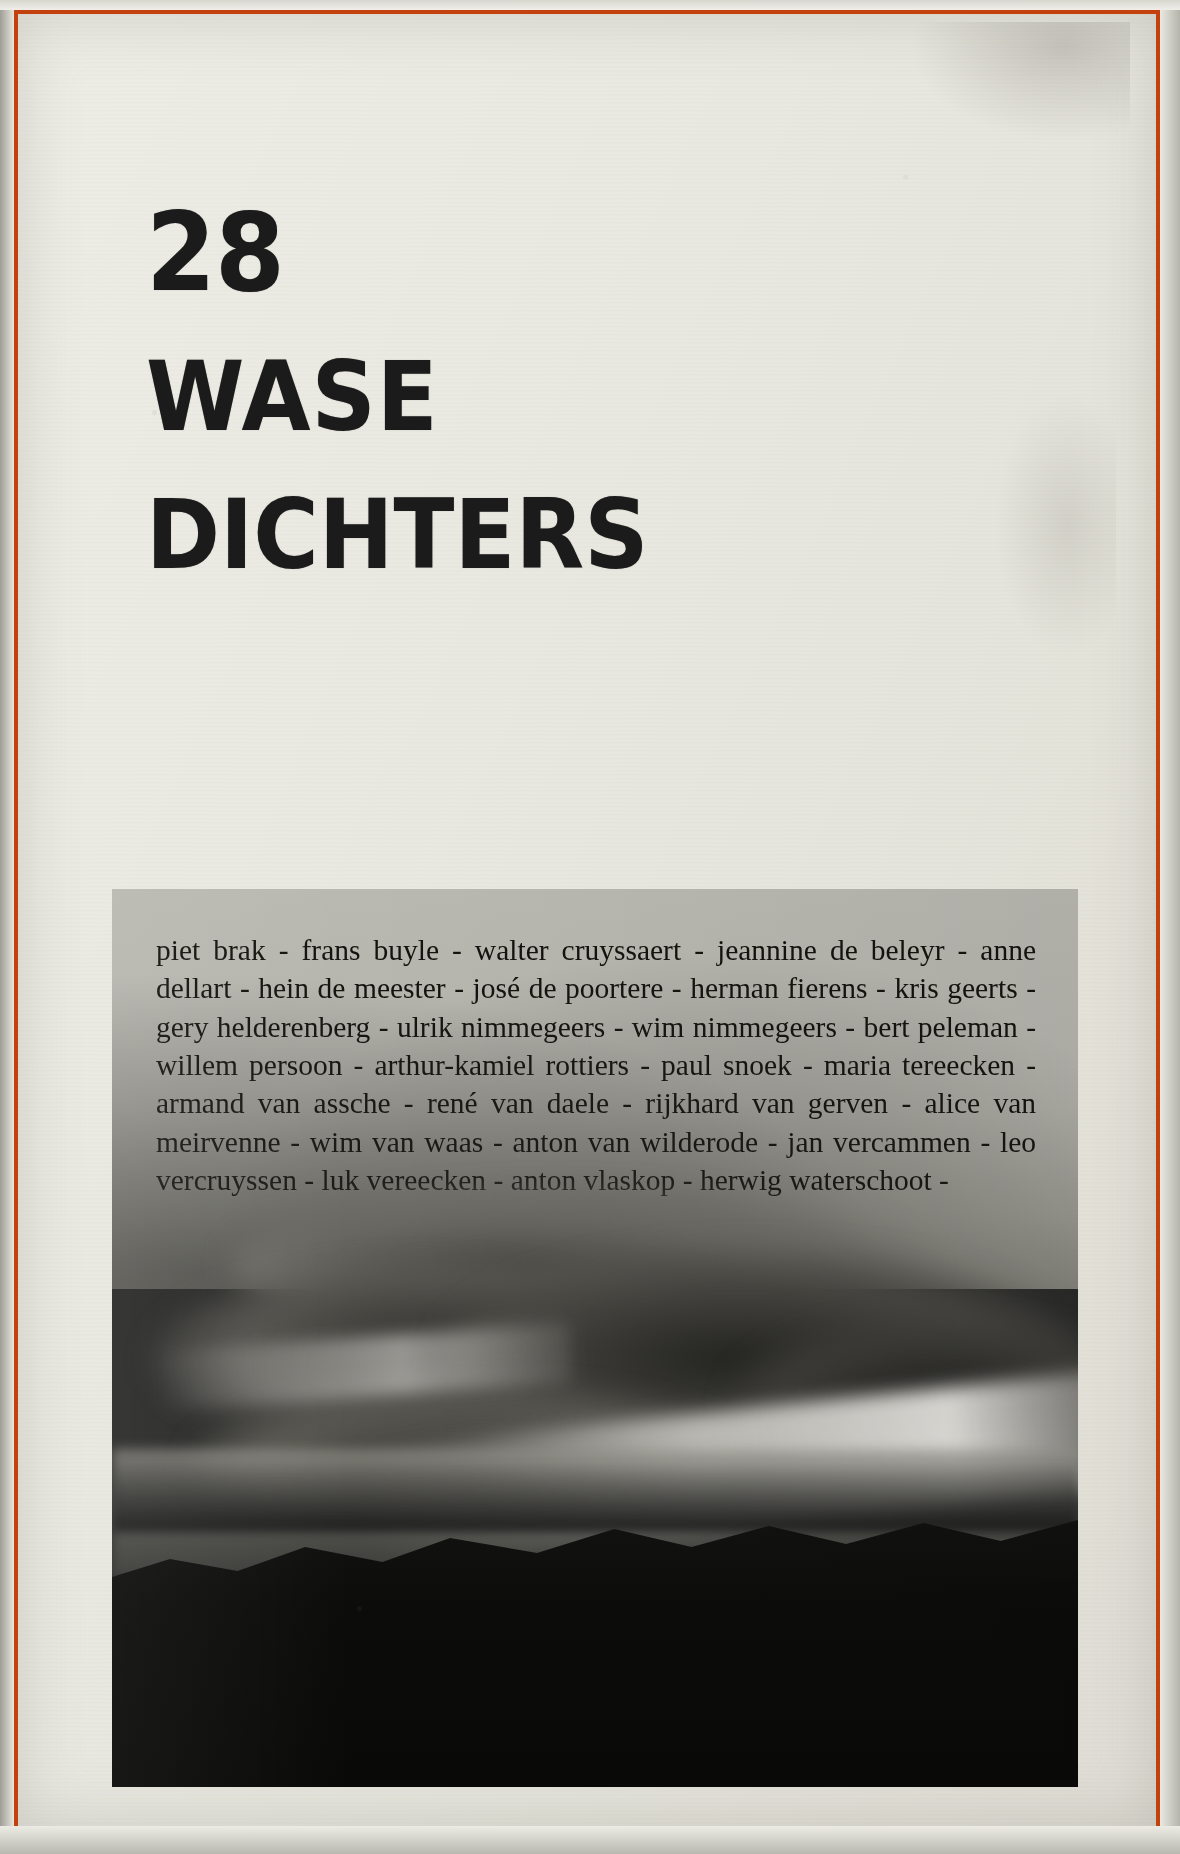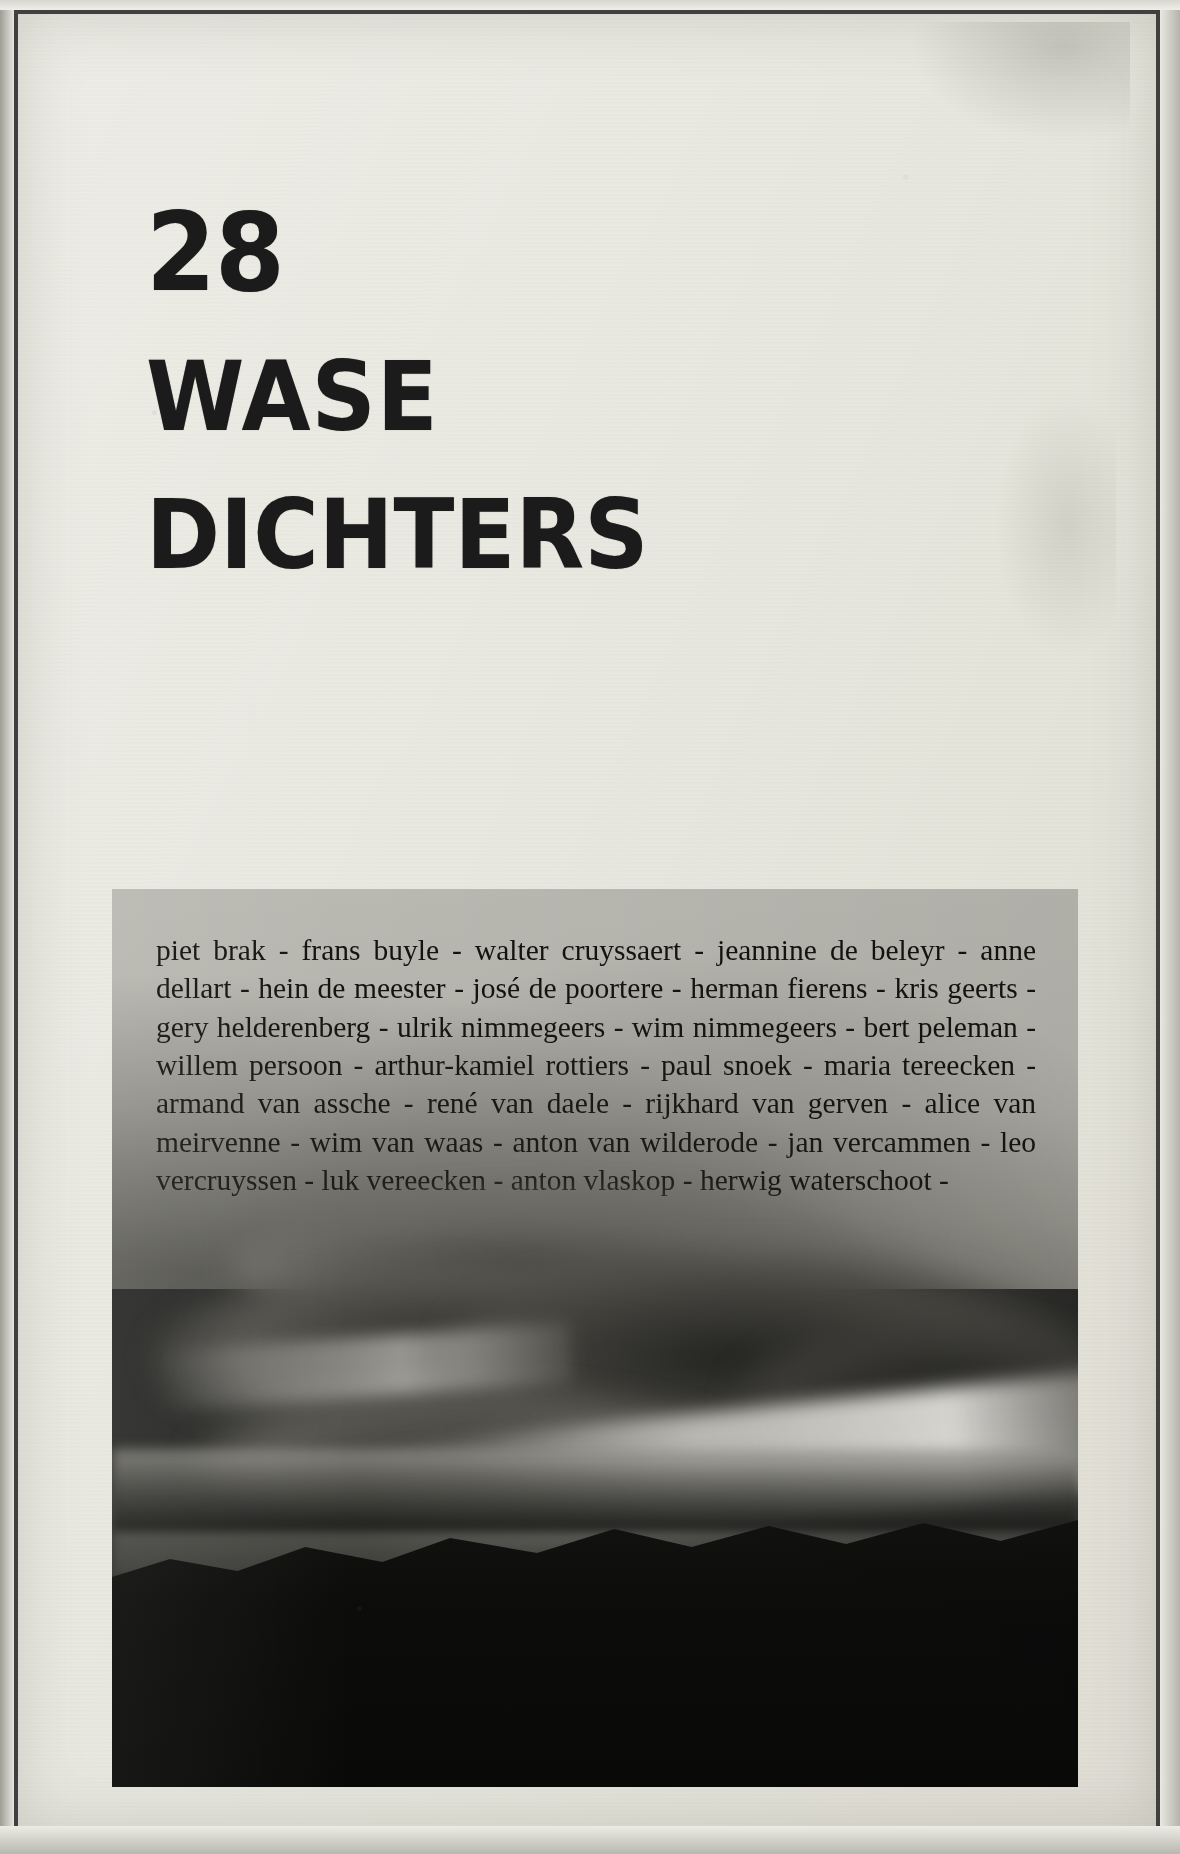"28" #scan { background: #404040 -> #c2410c }
